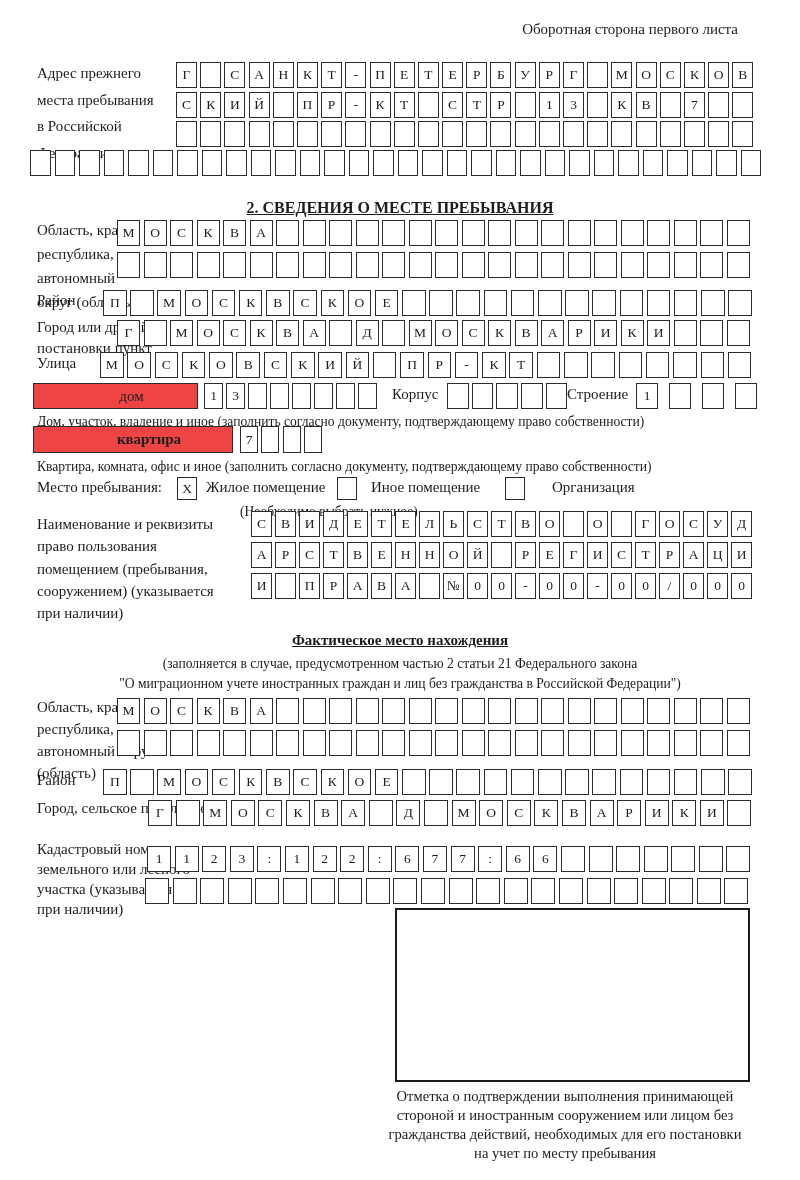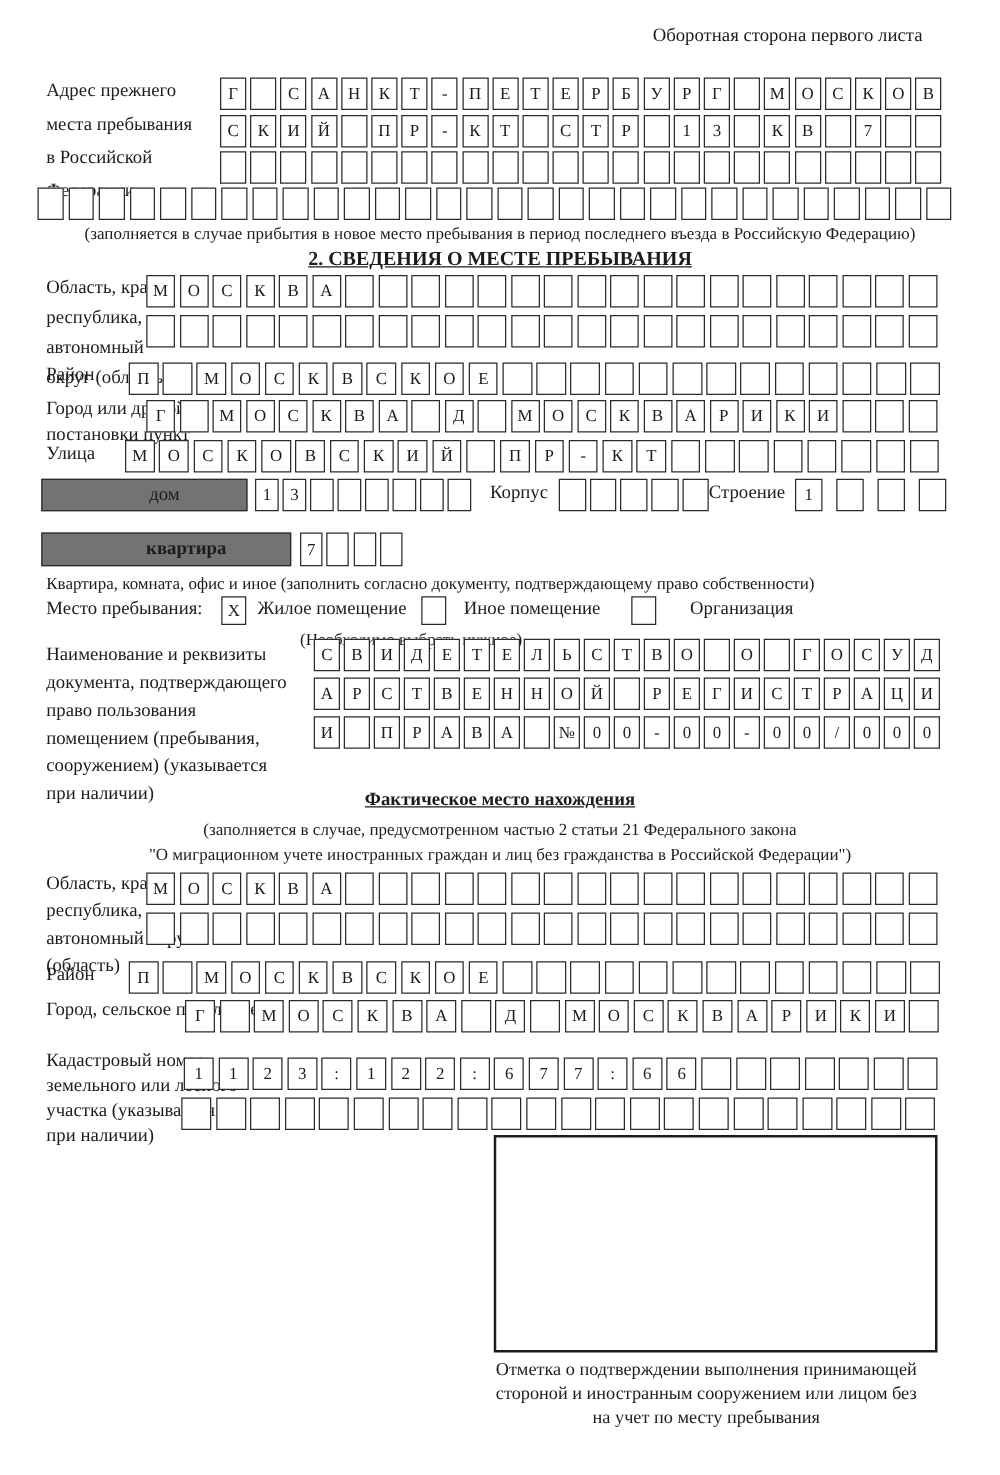"(заполняется в случае прибытия в" div.abs { html: <div>(заполняется в случае прибытия в новое место пребывания в период последнего въезда в Российскую Федерацию)</div> -> none }
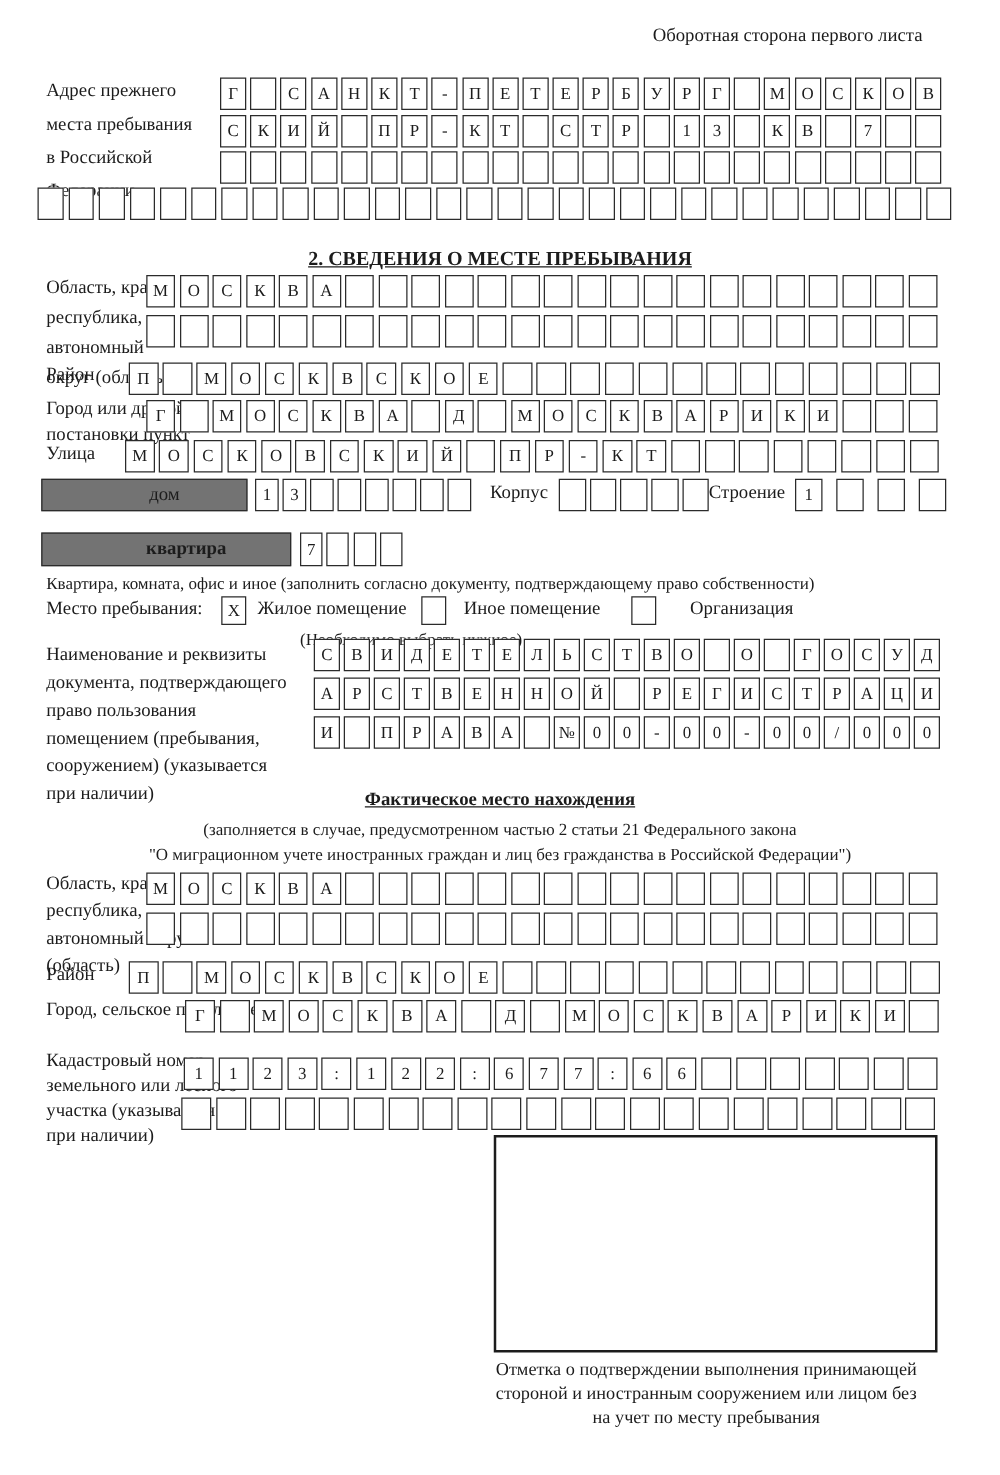"дом" .rect { background: #737373 -> #ef4444 }
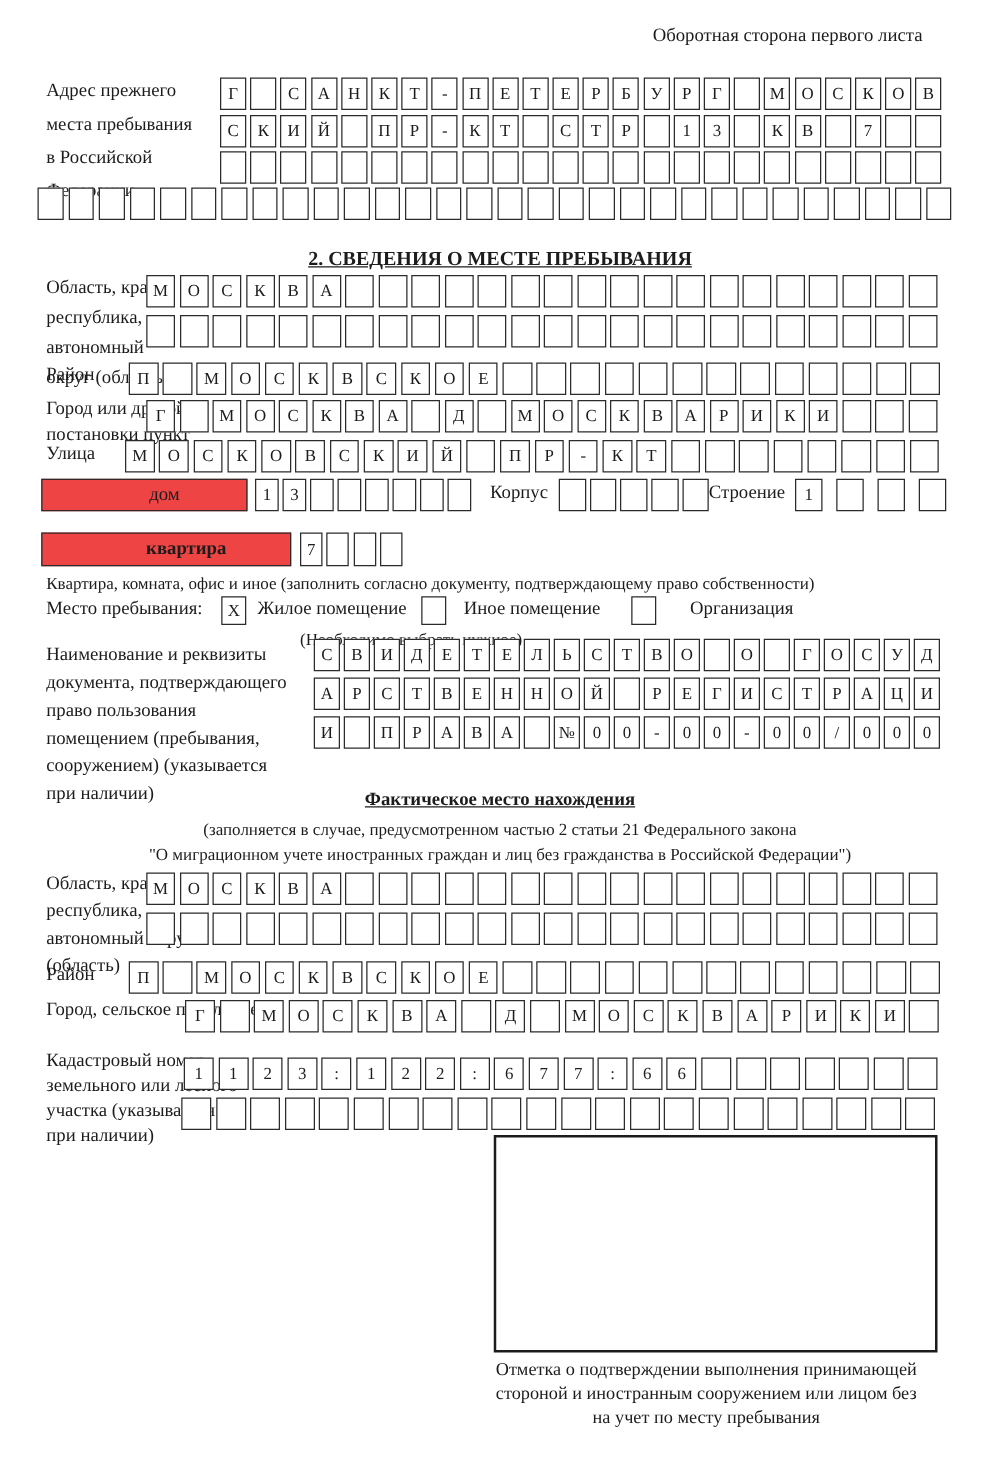"Дом, участок, владение и иное" div.abs { html: none -> <div>Дом, участок, владение и иное (заполнить согласно документу, подтверждающему право собственности)</div> }
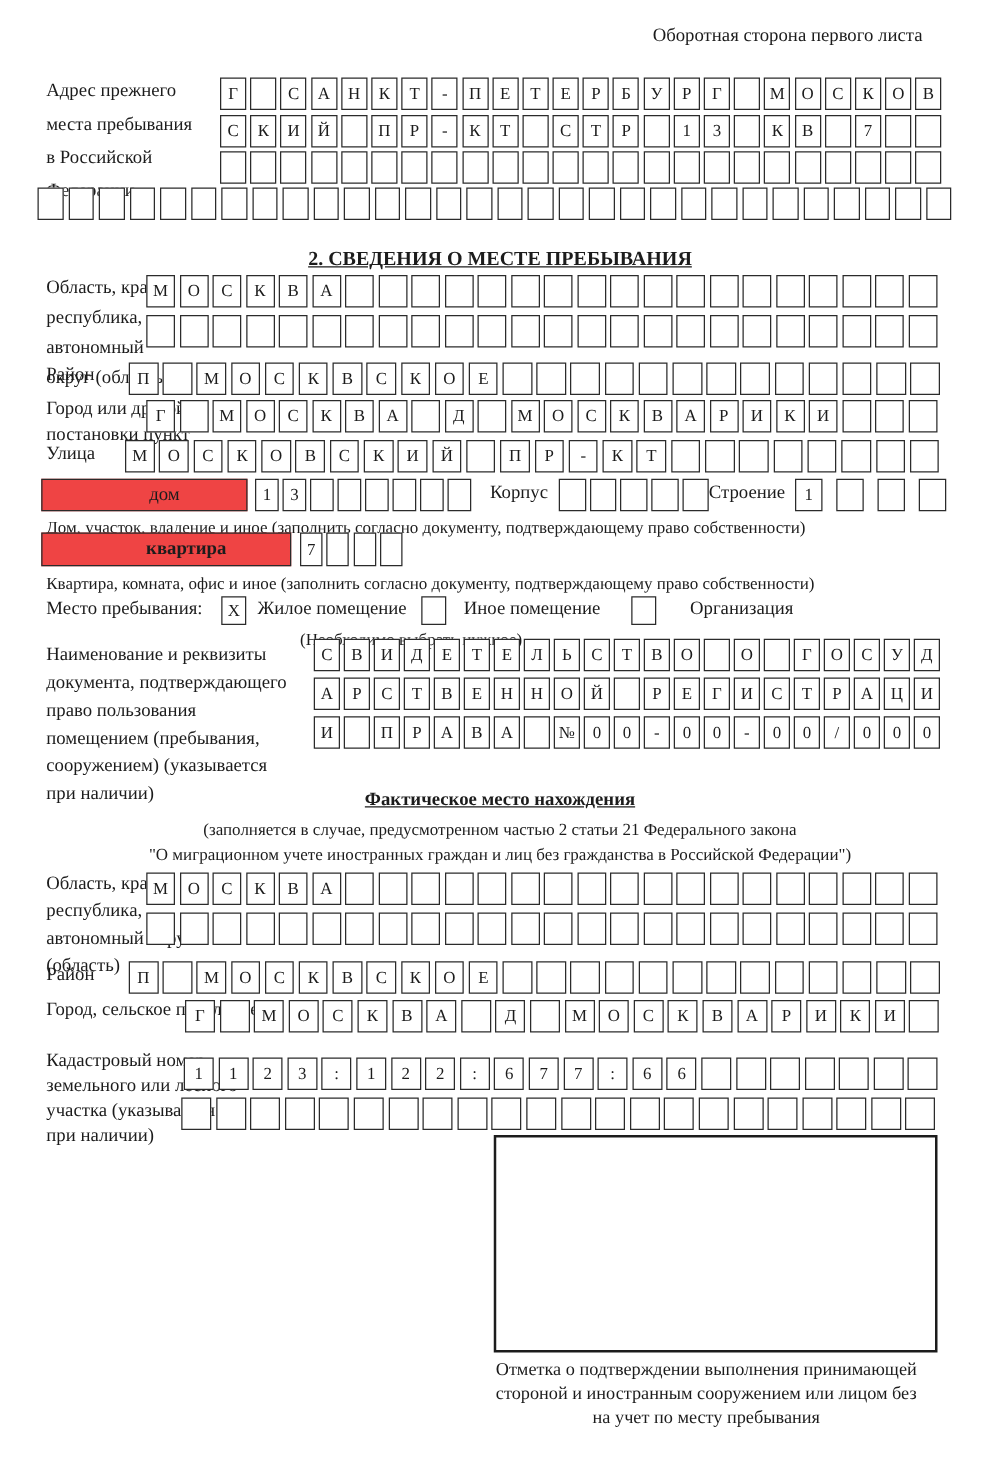"документа, подтверждающего" div { html: <div>документа, подтверждающего</div> -> none }
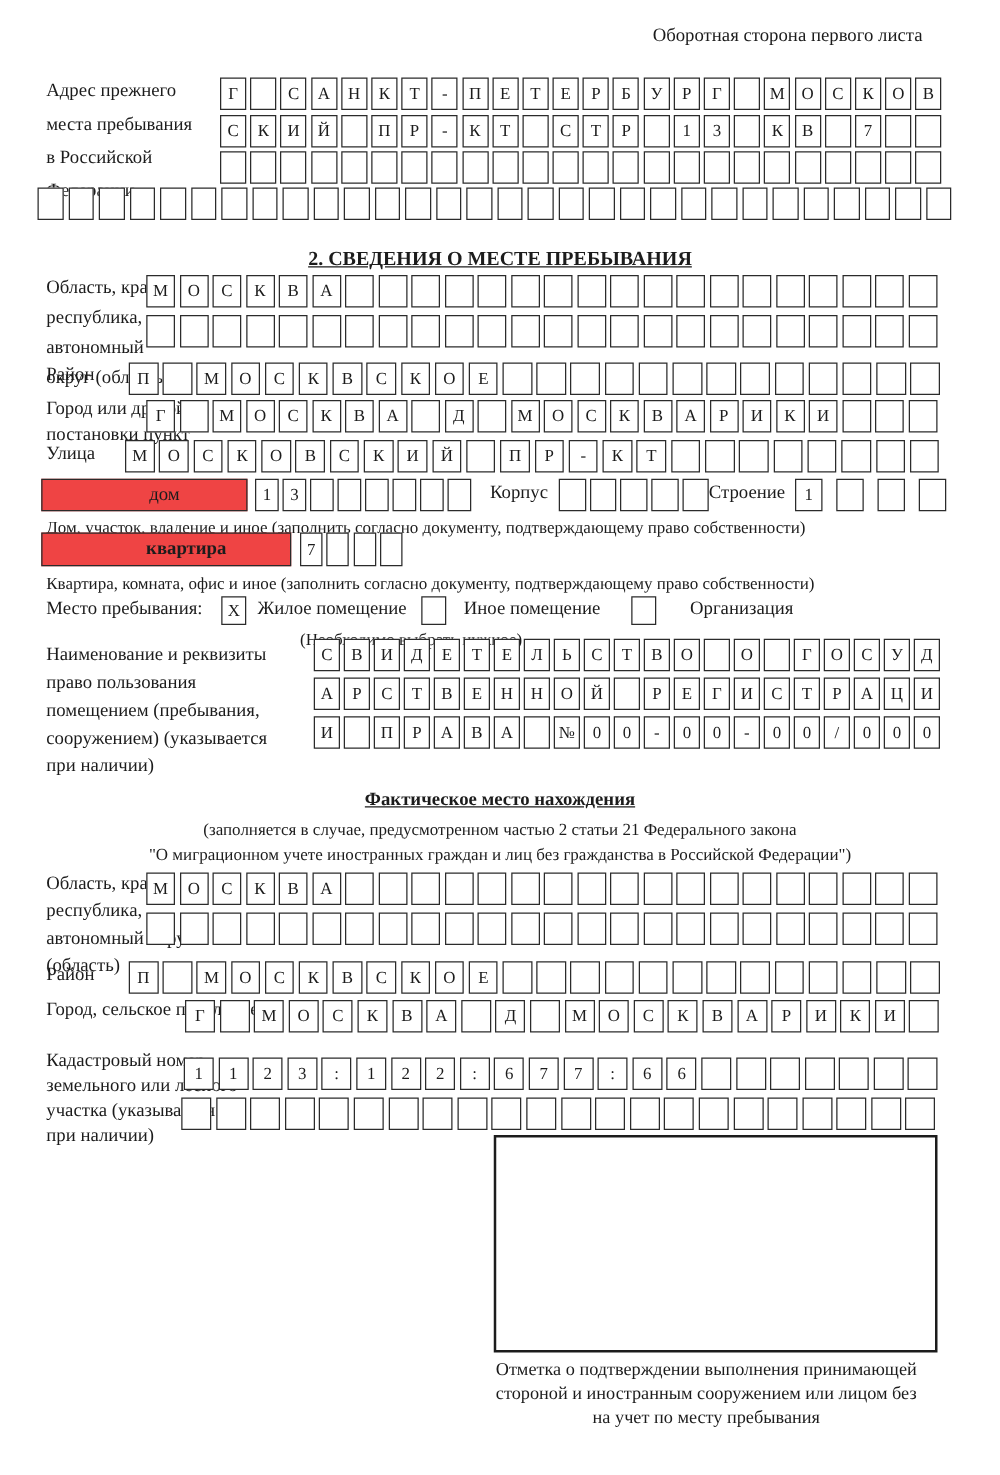"гражданства действий, необходимых для" div { html: none -> <div>гражданства действий, необходимых для его постановки</div> }
